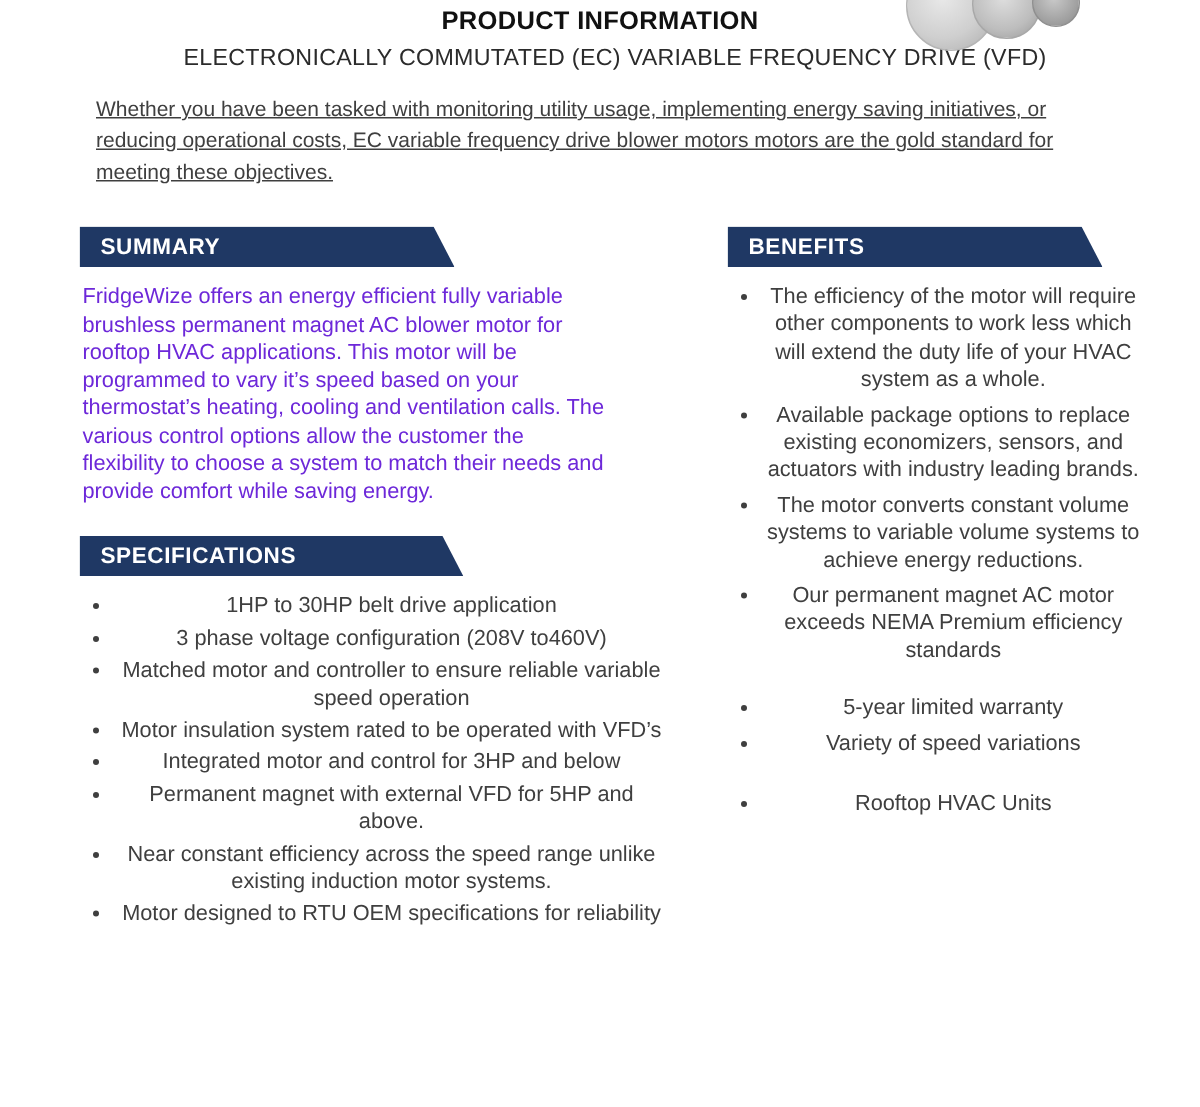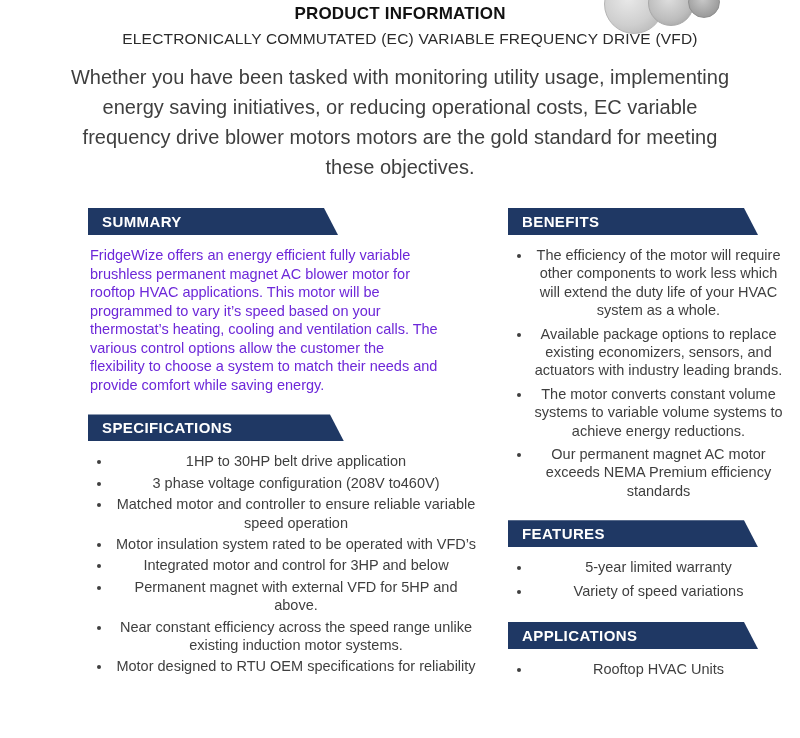"Whether you have been tasked" .intro { font-size: 20px -> 14px; text-align: center -> left; text-decoration: none -> underline }
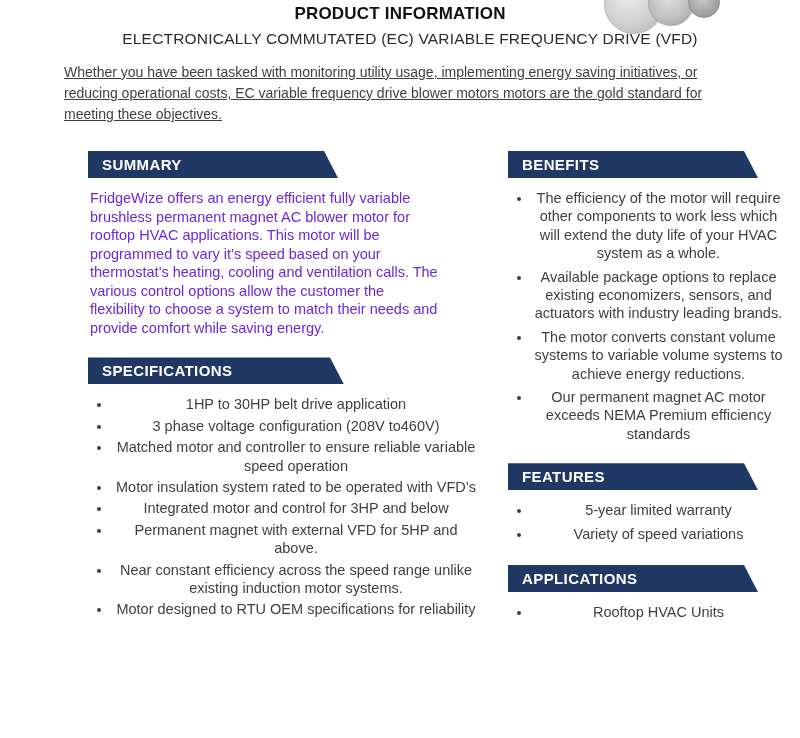"SUMMARY" .columns { gap: 28px -> 40px; padding: 0 28px 0 88px -> 0 28px 0 53px }
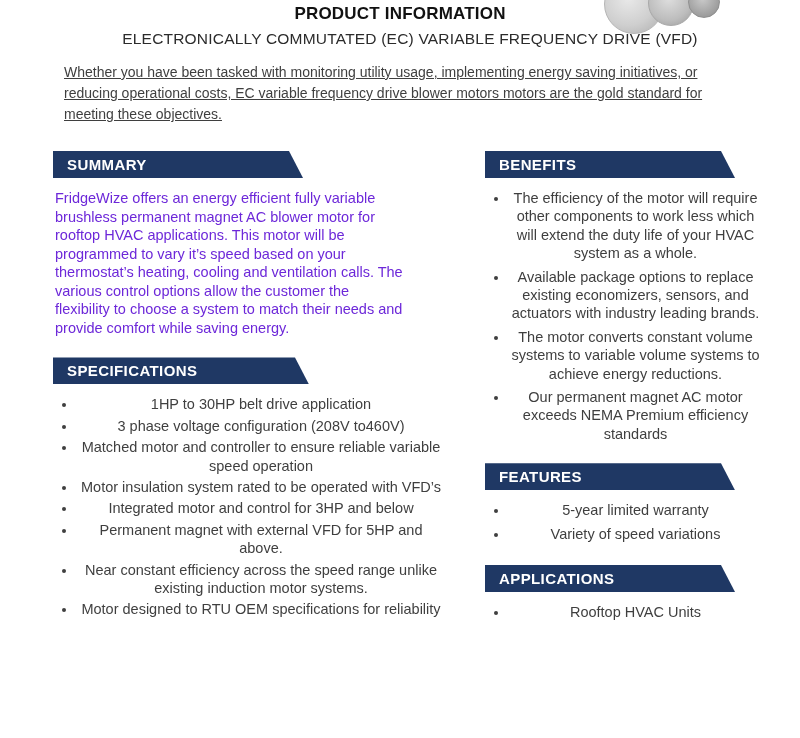"FEATURES" div.banner { html: <div>FEATURES</div> -> none }
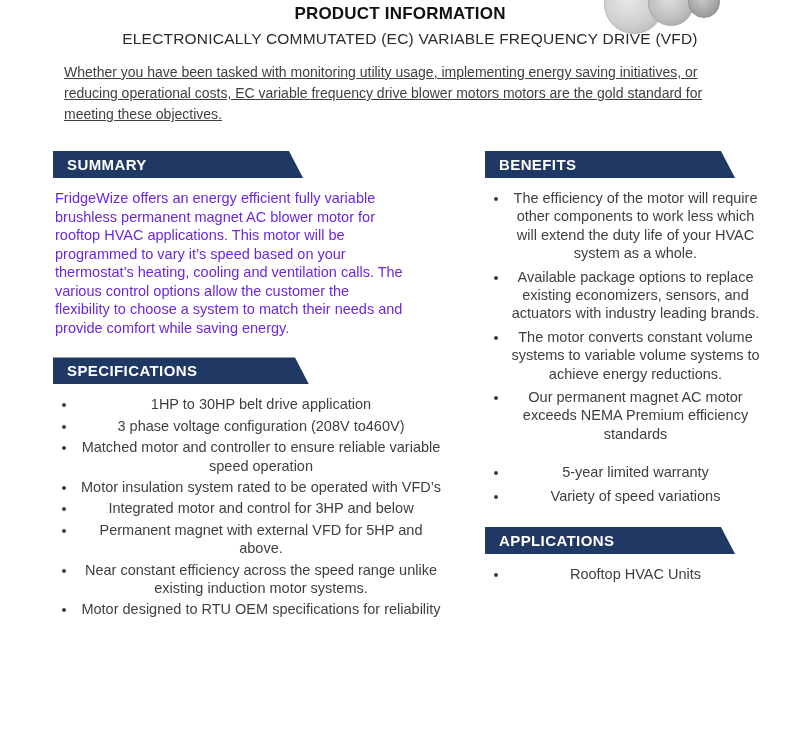"APPLICATIONS" div.banner { html: <div>APPLICATIONS</div> -> none }
